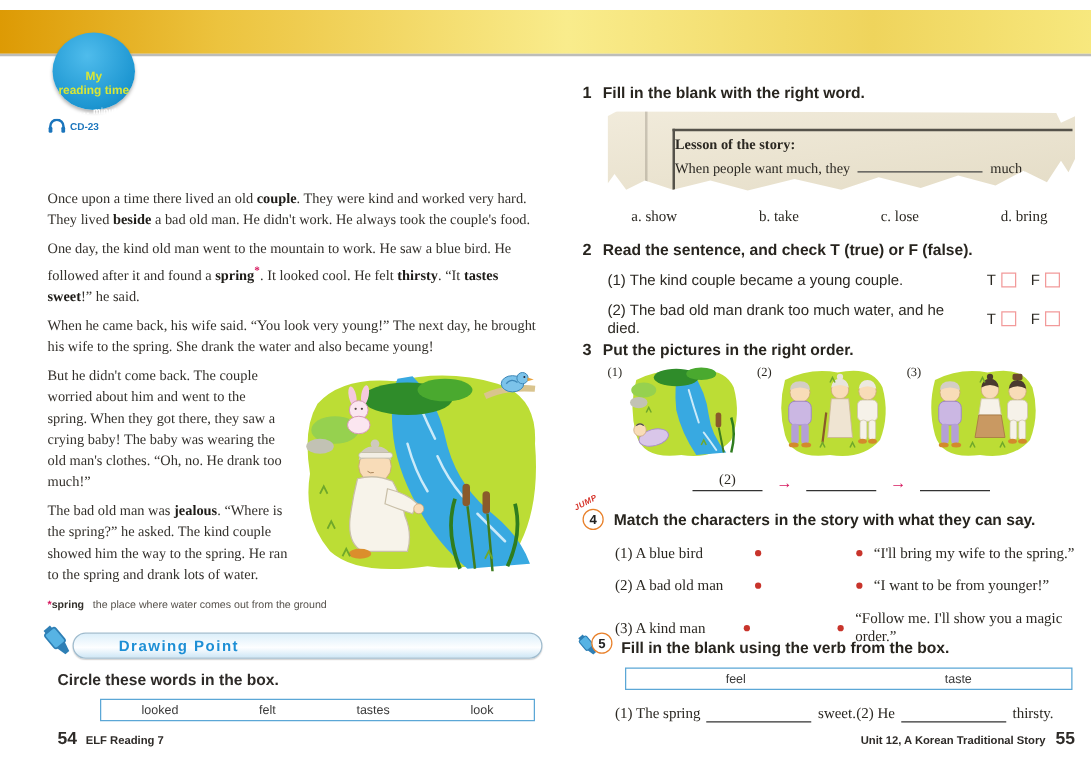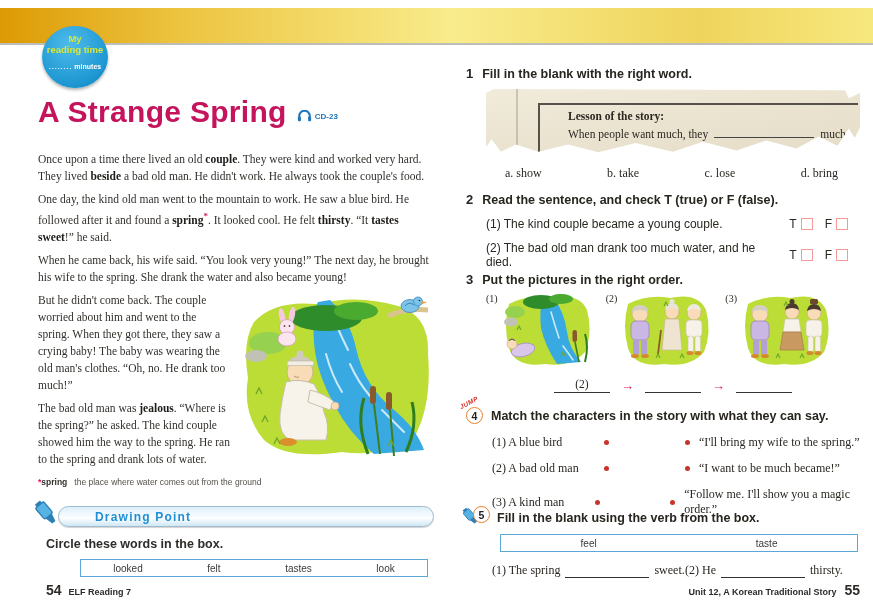"My" .badge .l1 { margin-top: none -> 23px }
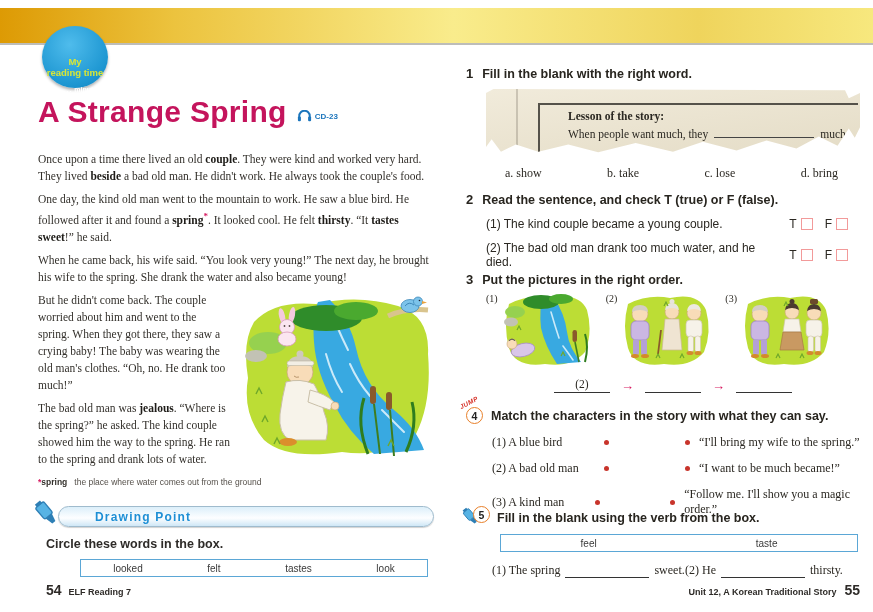"A Strange Spring" h1.title { html: <h1>A Strange Spring</h1> -> none }
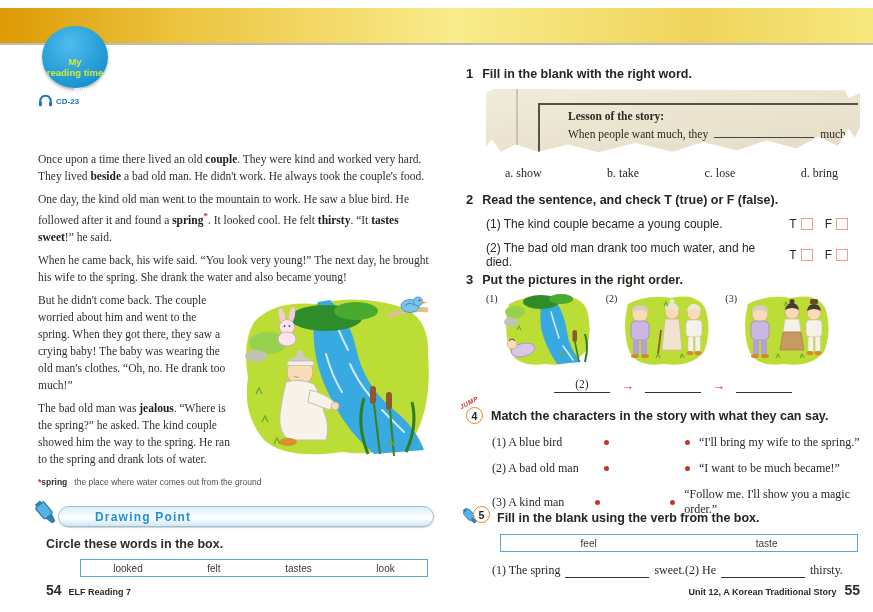"Lesson of the story:" .lesson { padding: 5px 0 0 28px -> 5px 0 0 0 }
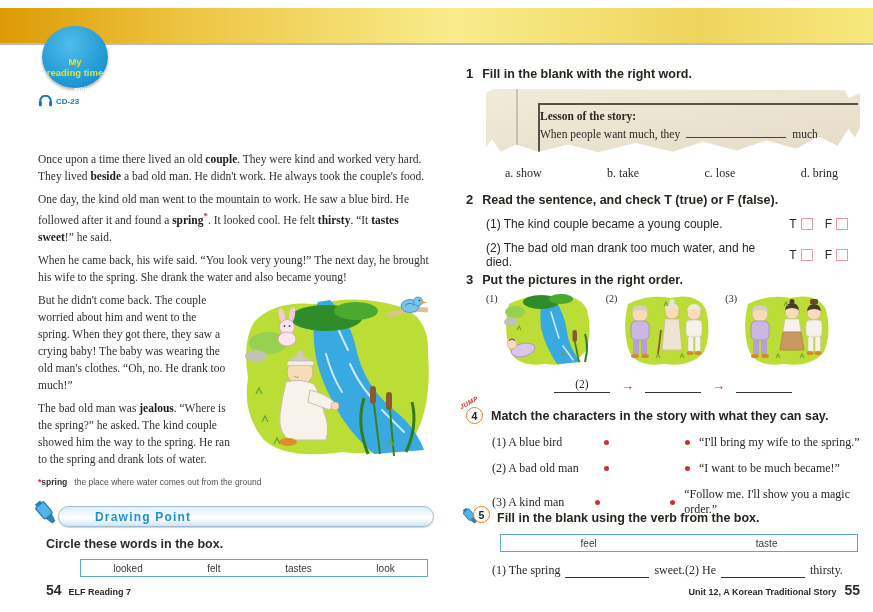"“I want to be much" span.m-right { text: much became -> from younger }
